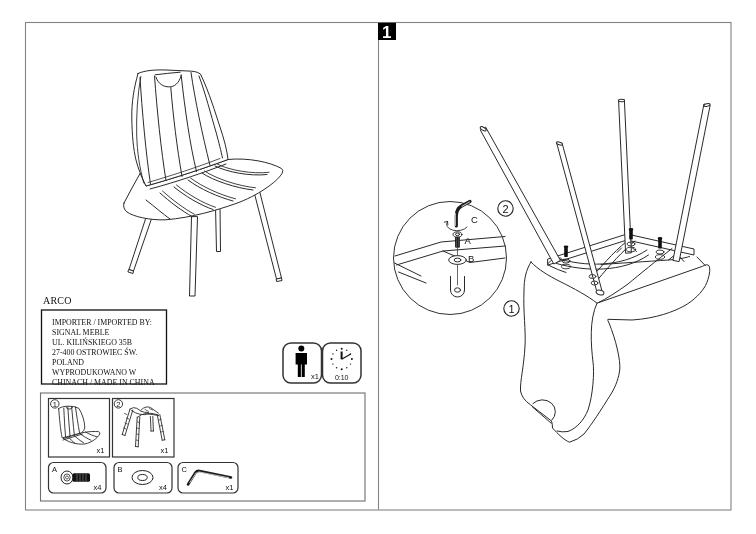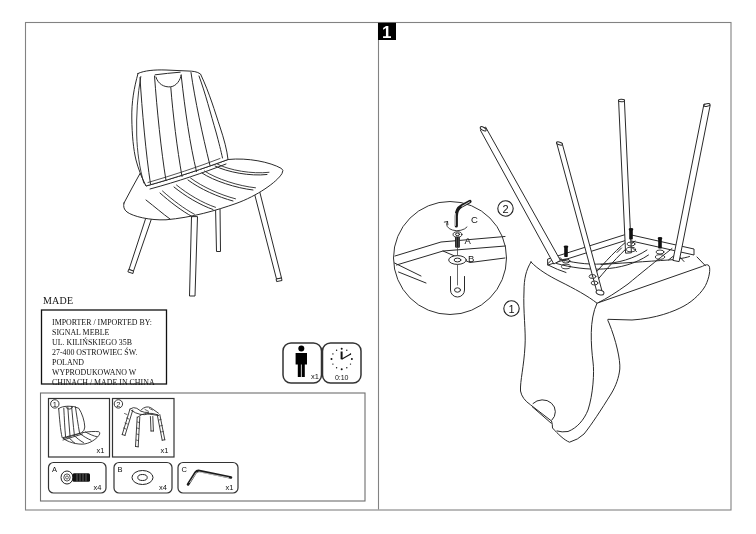"MADE" div.ser { text: MADE -> ARCO }
